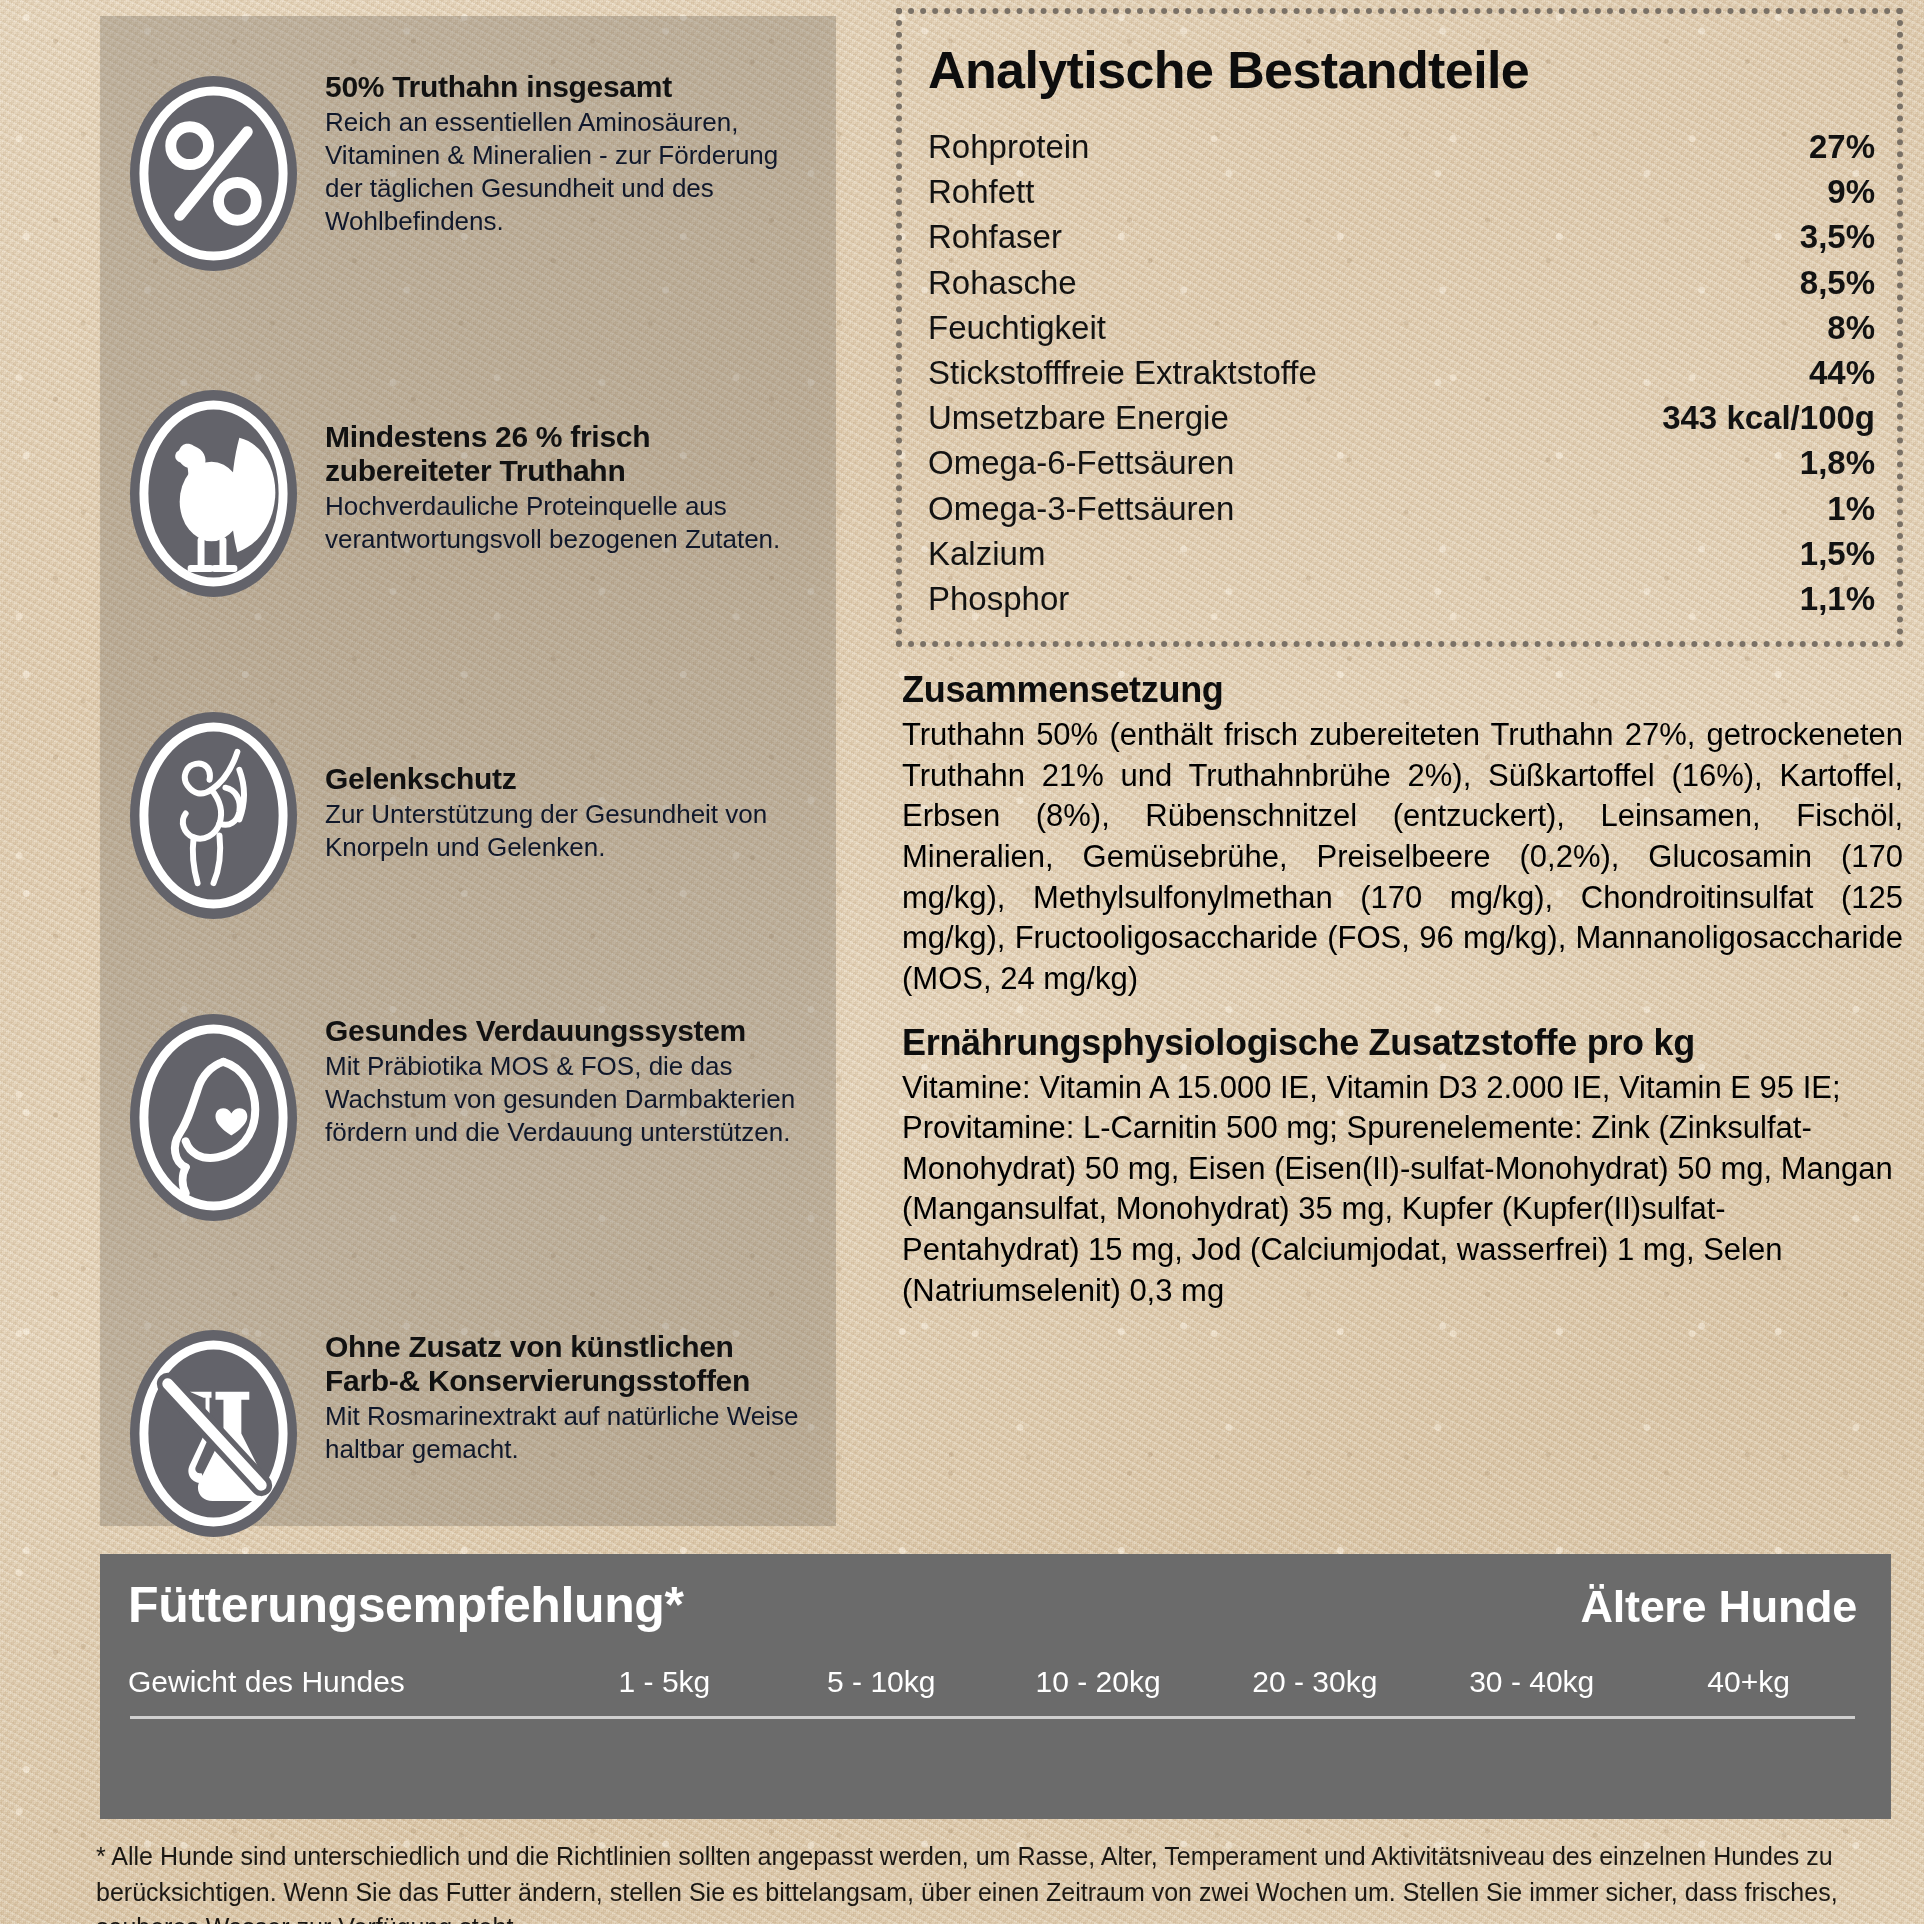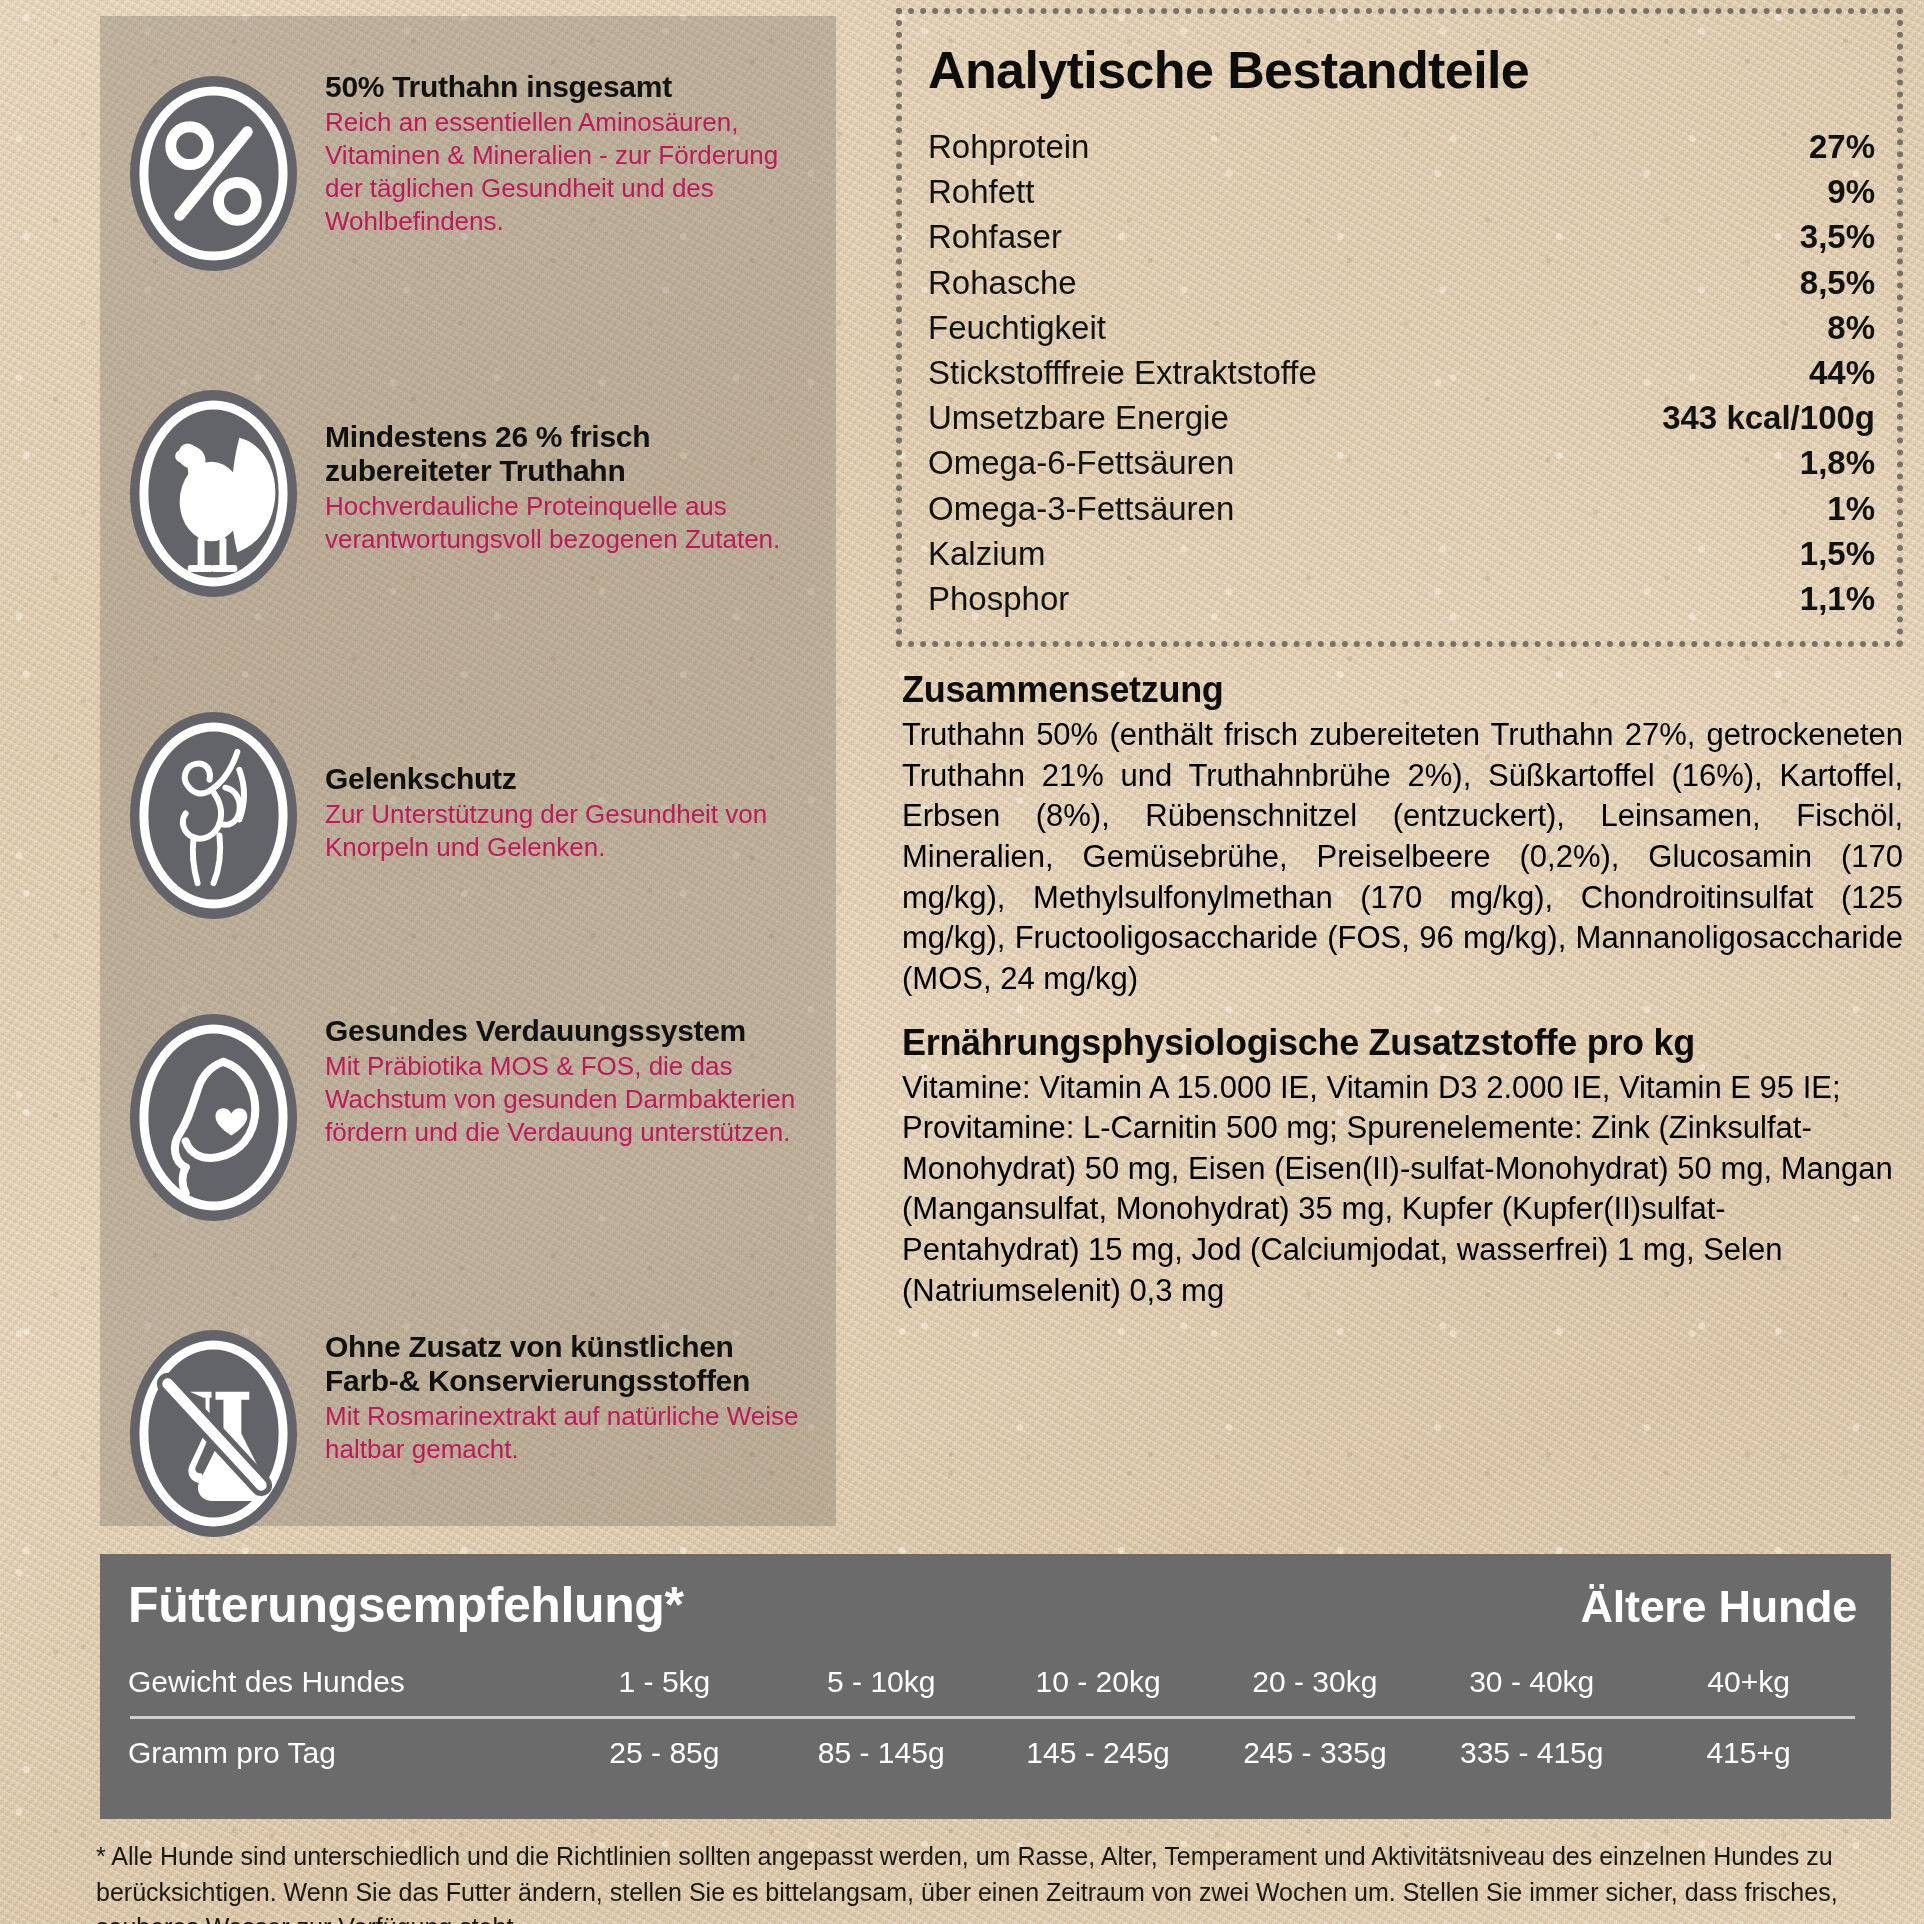"Reich an essentiellen Aminosäuren," .feature-desc { color: #be185d -> #0f172a }
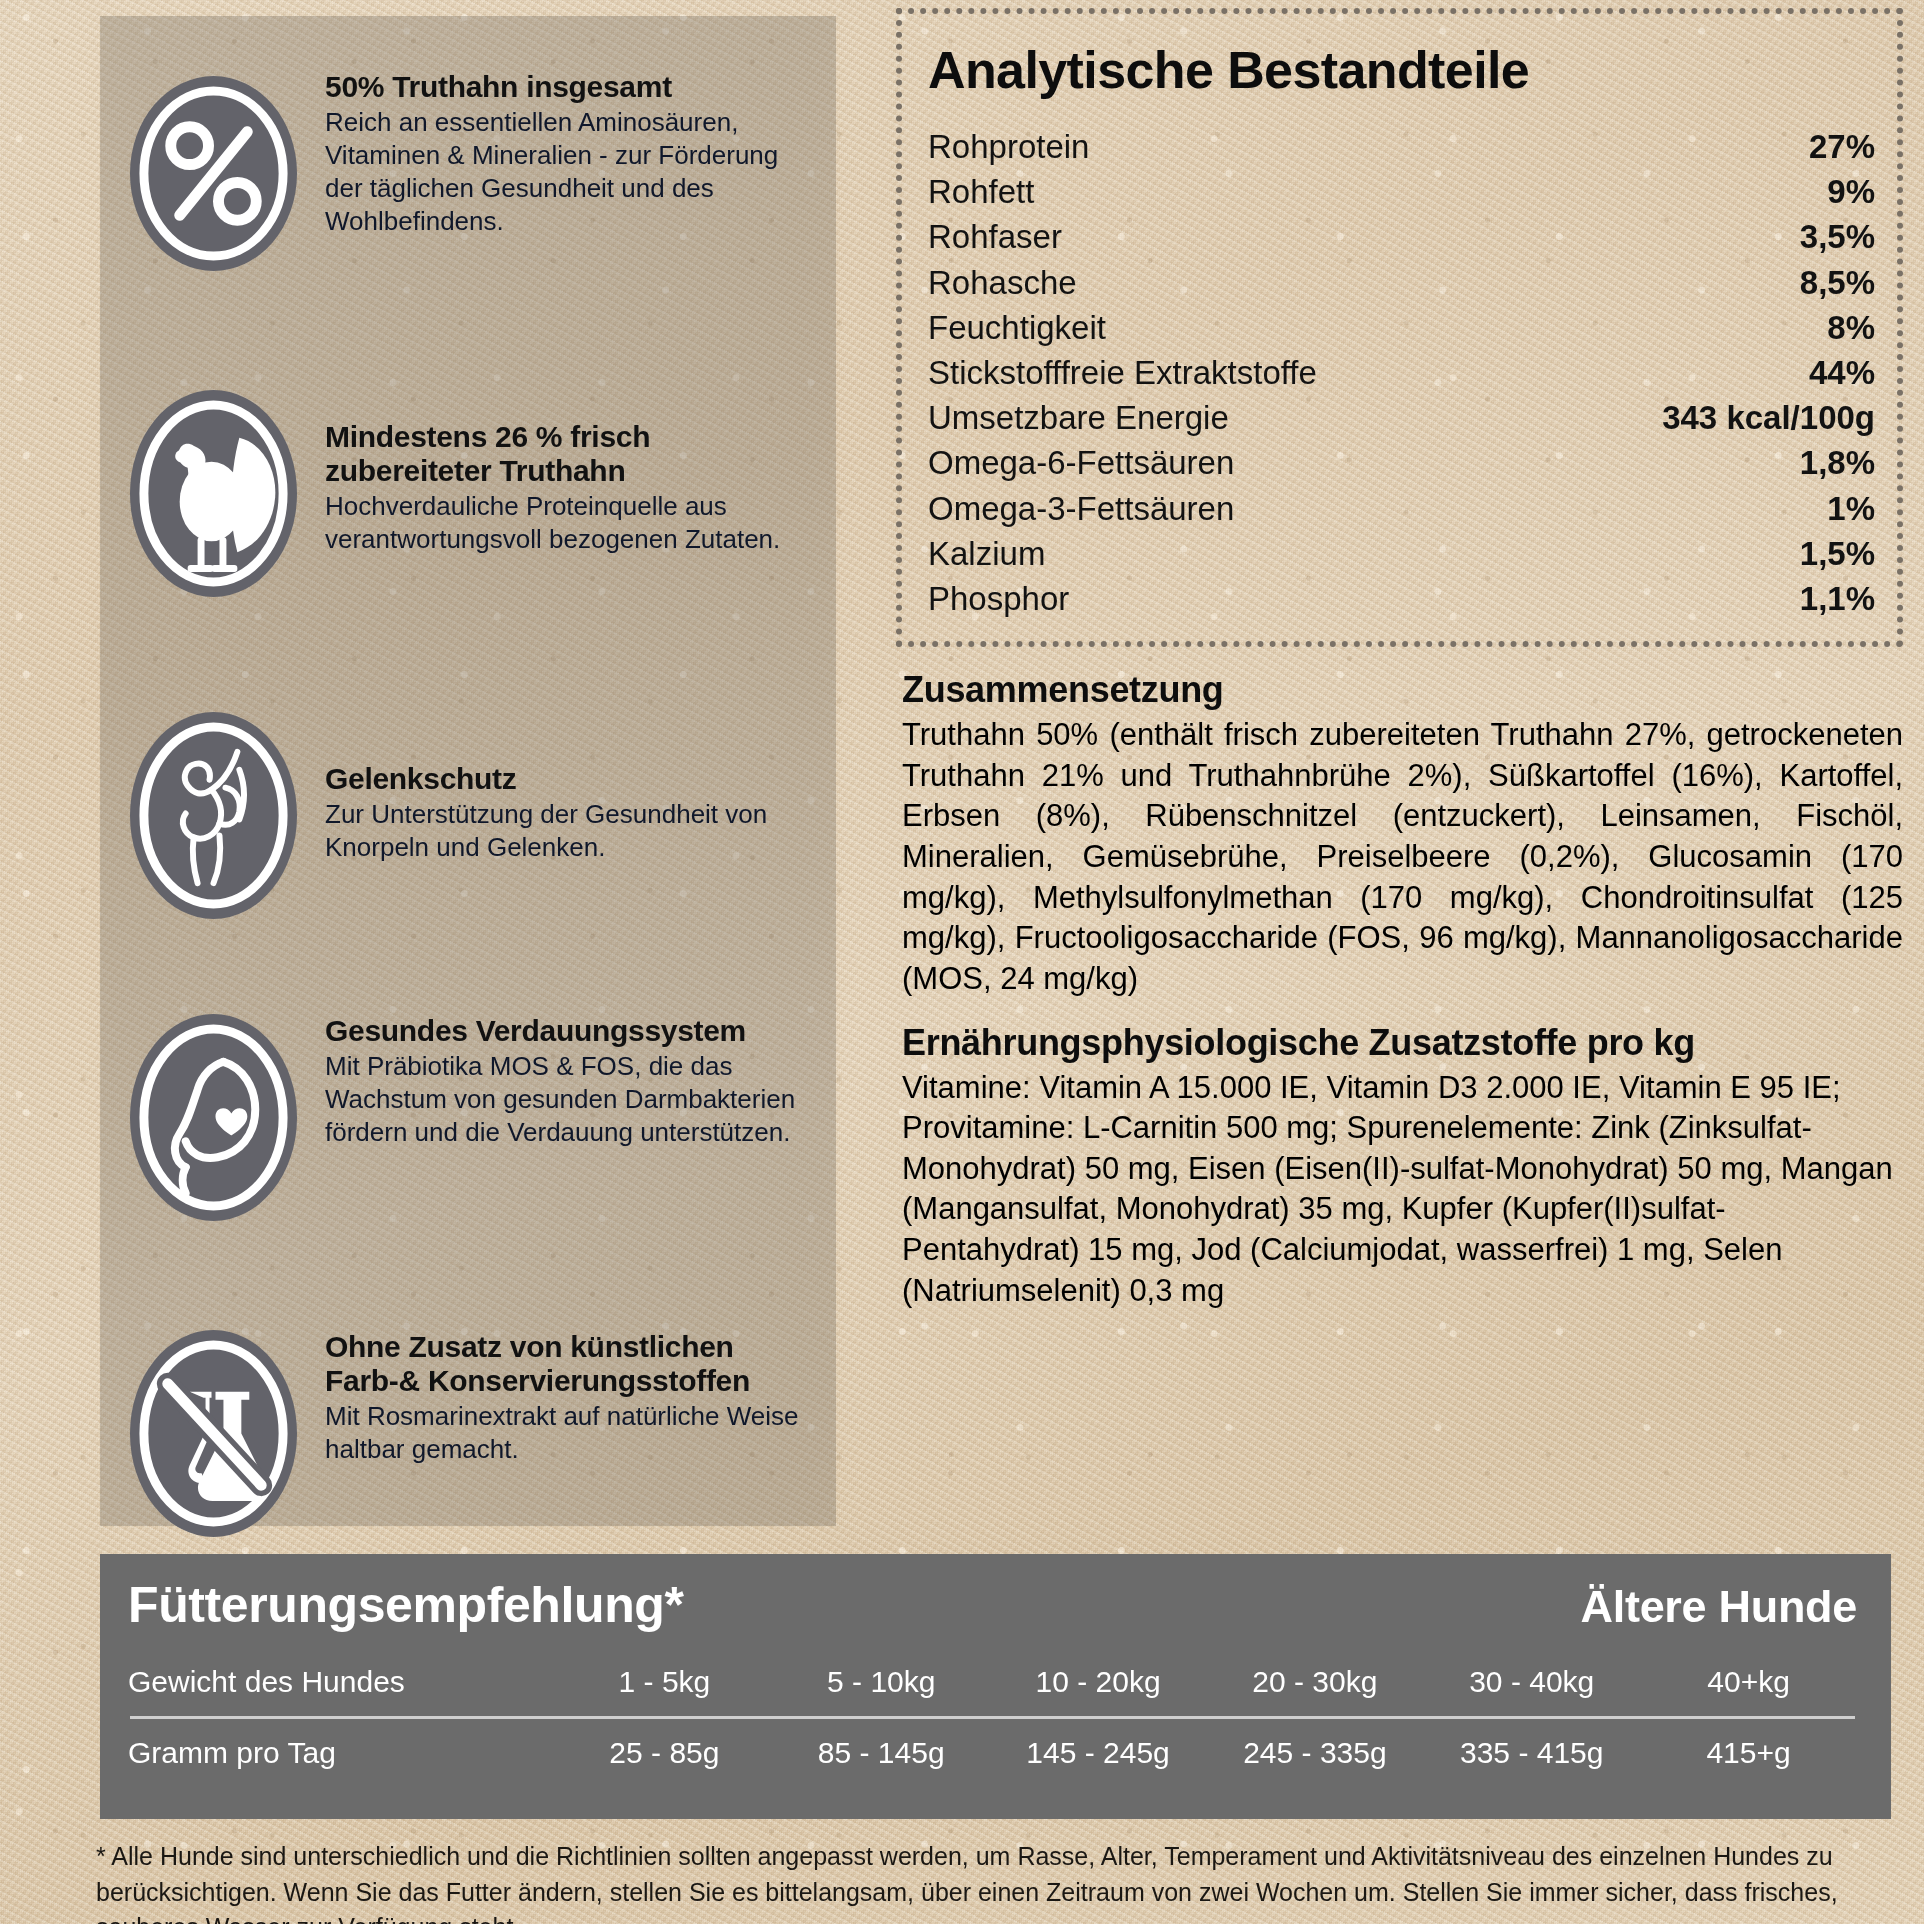"Gramm pro Tag" div.feeding-row { html: <div> <div>Gramm pro Tag</div> <div>25 - 85g</div> <div>85 - 145g</div> <div>145 - 245g</div> <div>245 - 335g</div> <div>335 - 415g</div> <div>415+g</div> </div> -> none }
